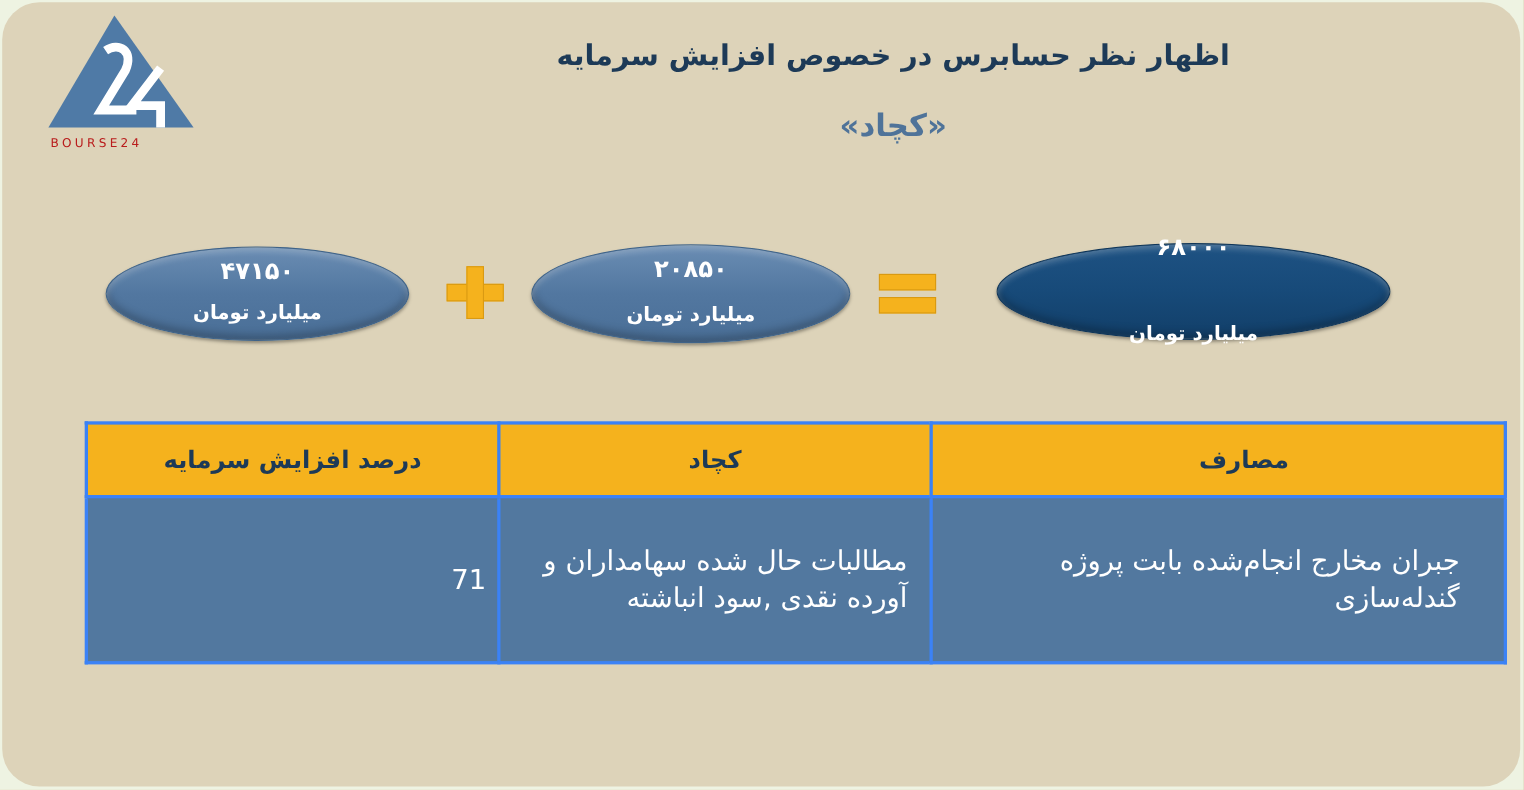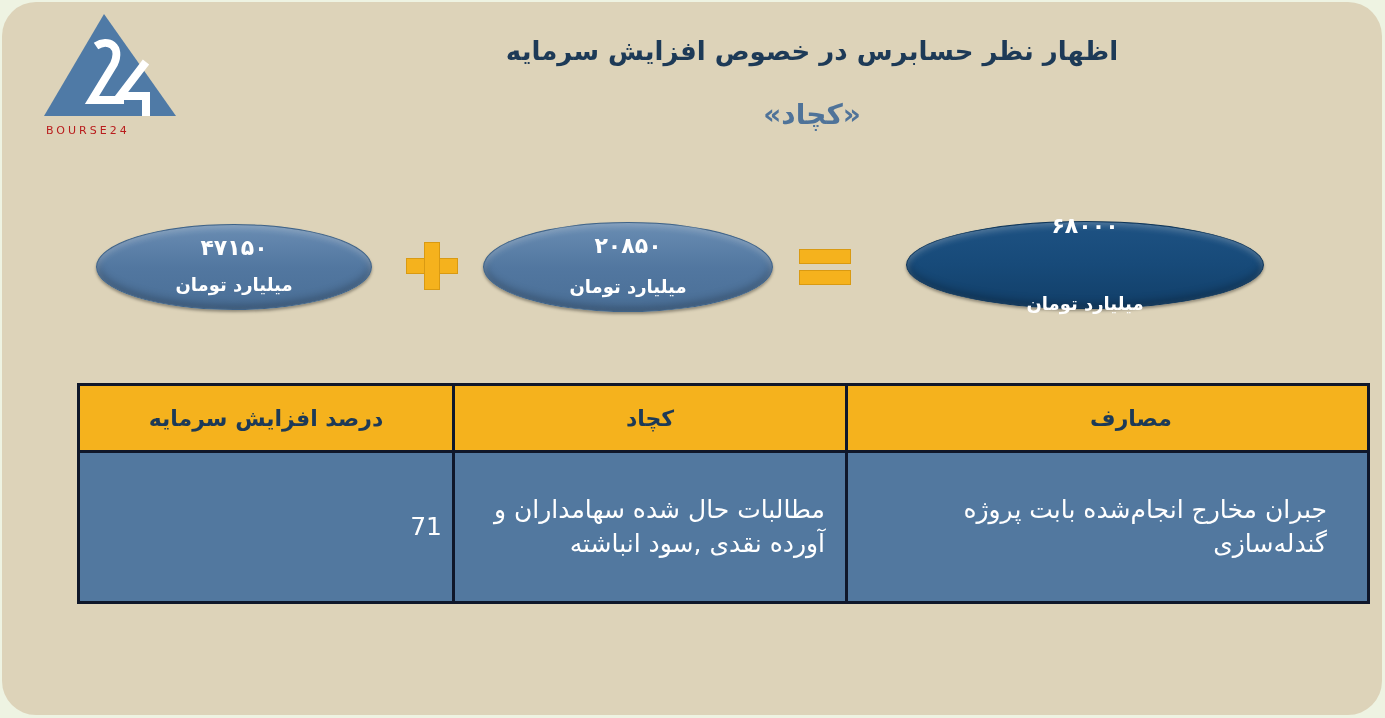"درصد افزایش سرمایه" table.grid th, table.grid td { border: 3px solid #0f172a -> 3px solid #3b82f6 }
